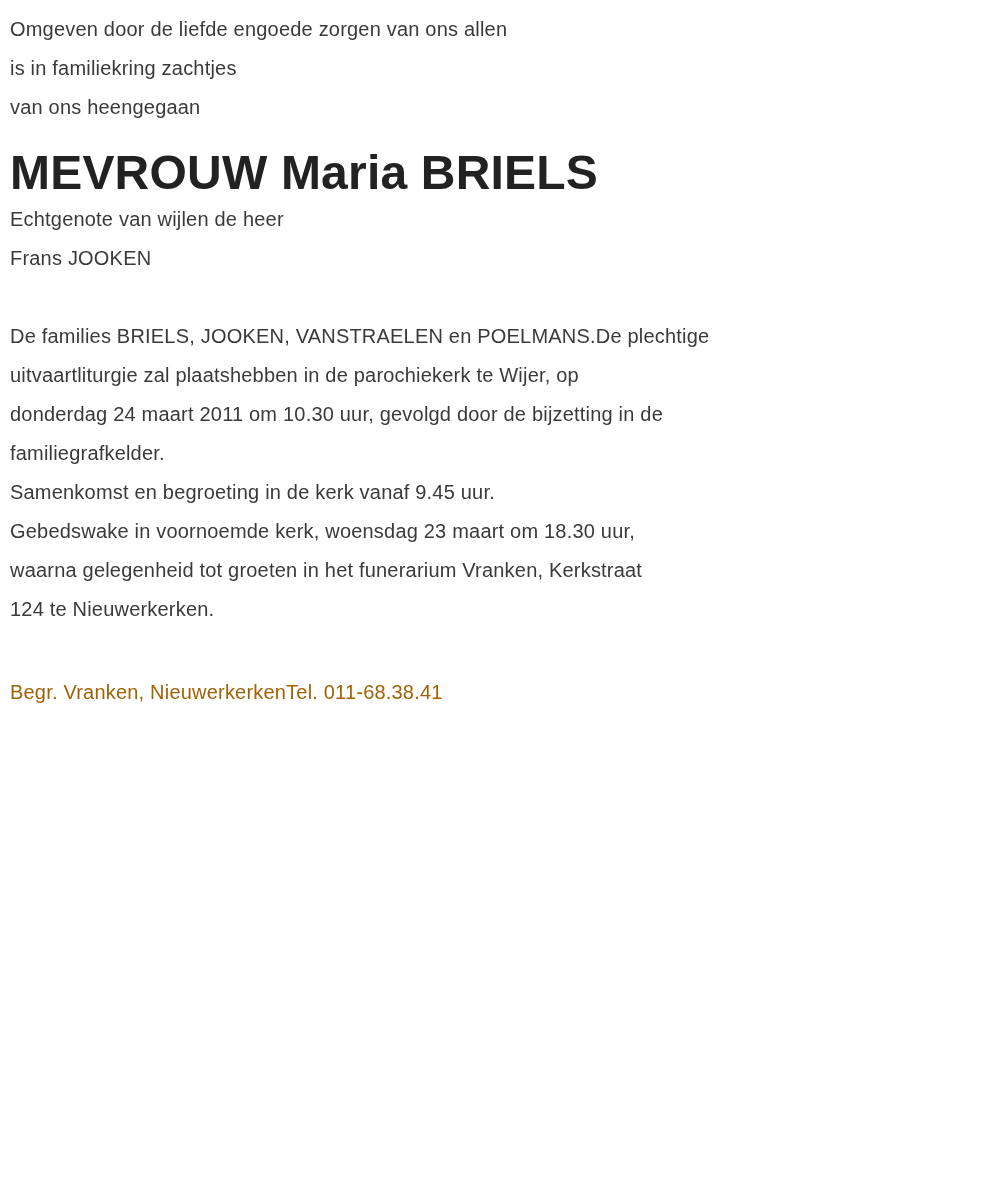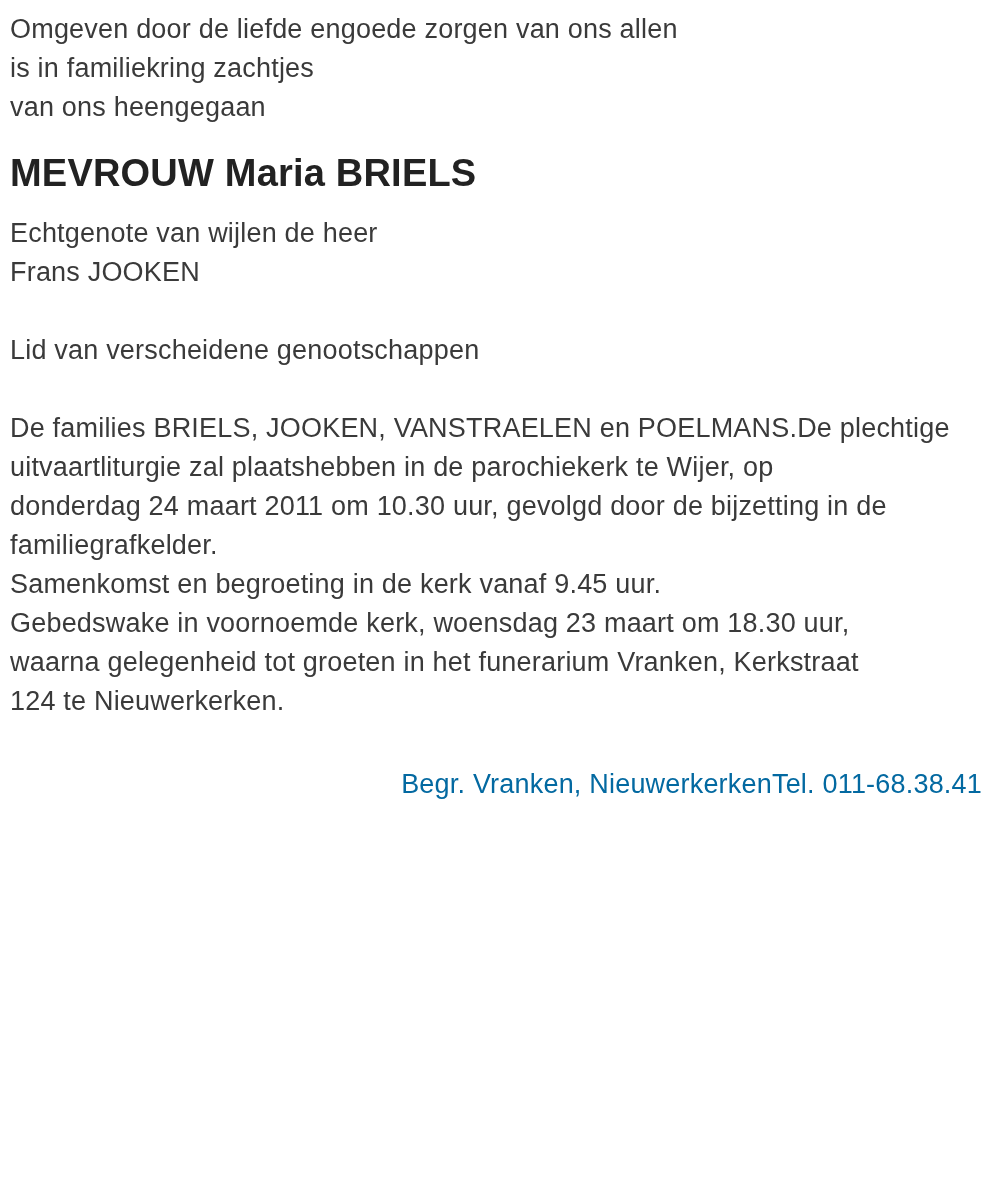"Omgeven door de liefde engoede" p.body { font-size: 27px -> 20px }
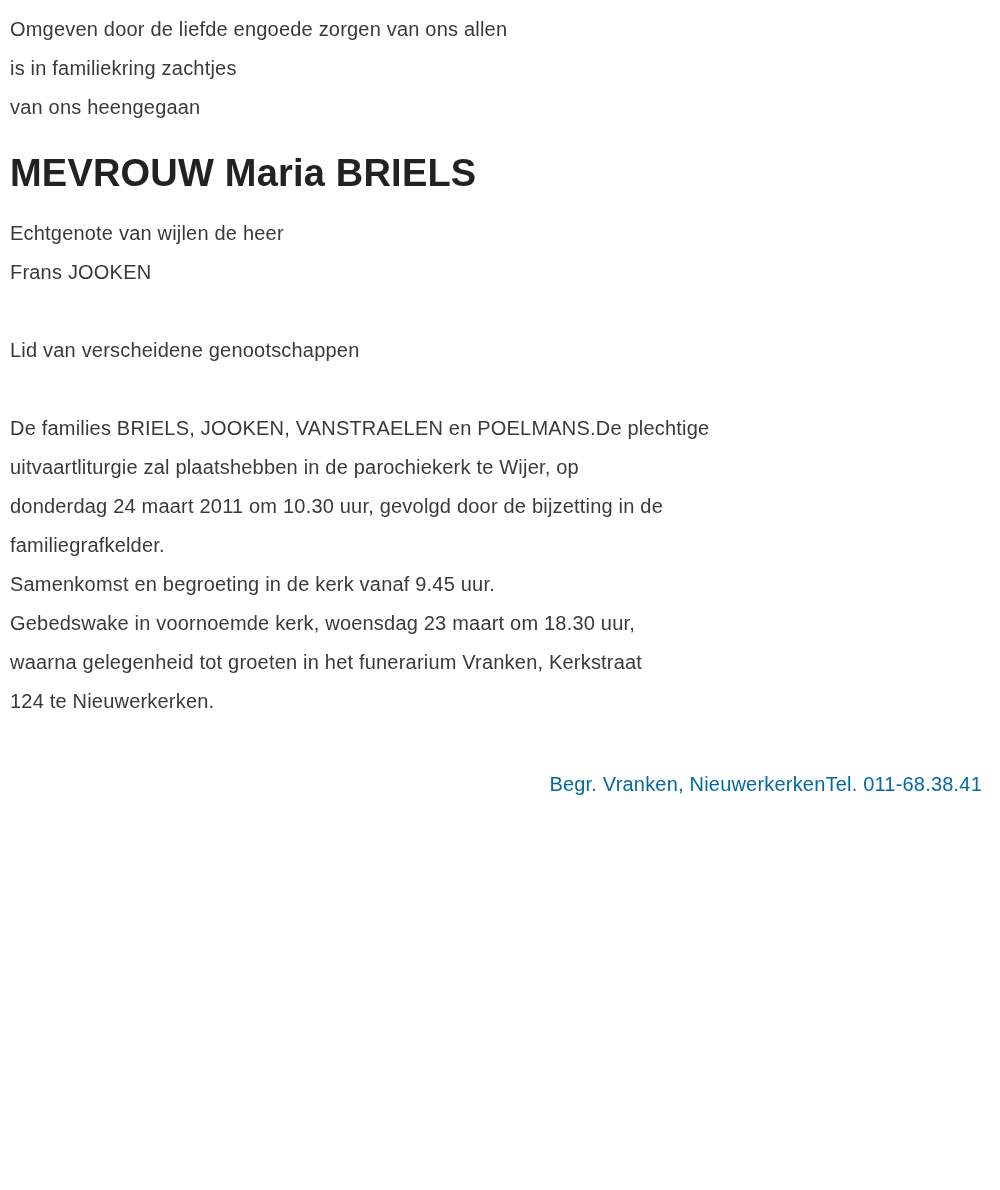"MEVROUW Maria BRIELS" h1.title { font-size: 38px -> 48px }
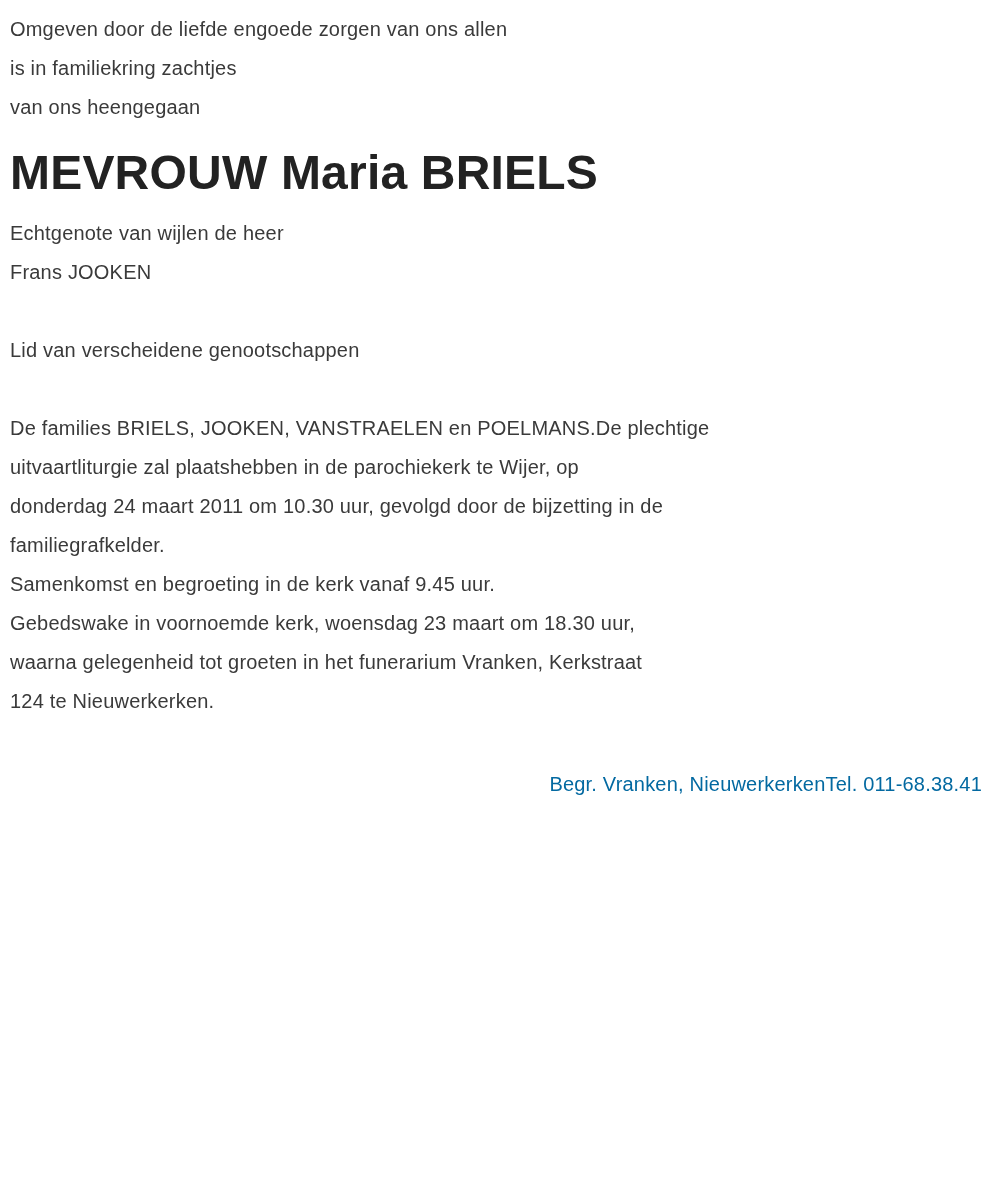"Echtgenote van wijlen de heer" .subtitle { margin-top: 16px -> 2px }
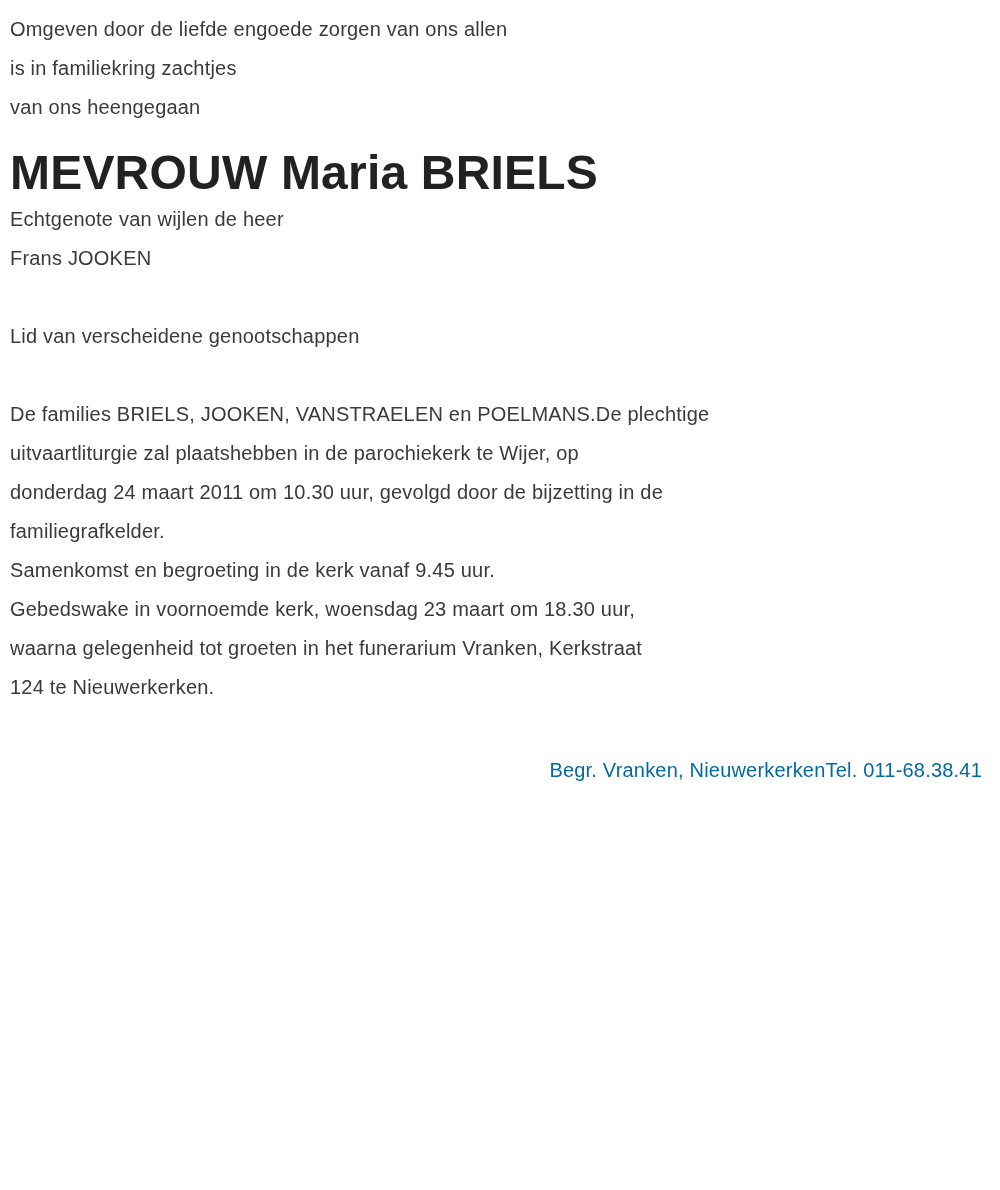"Lid van verscheidene genootschappen" p.body { html: <p>Lid van verscheidene genootschappen</p> -> none }
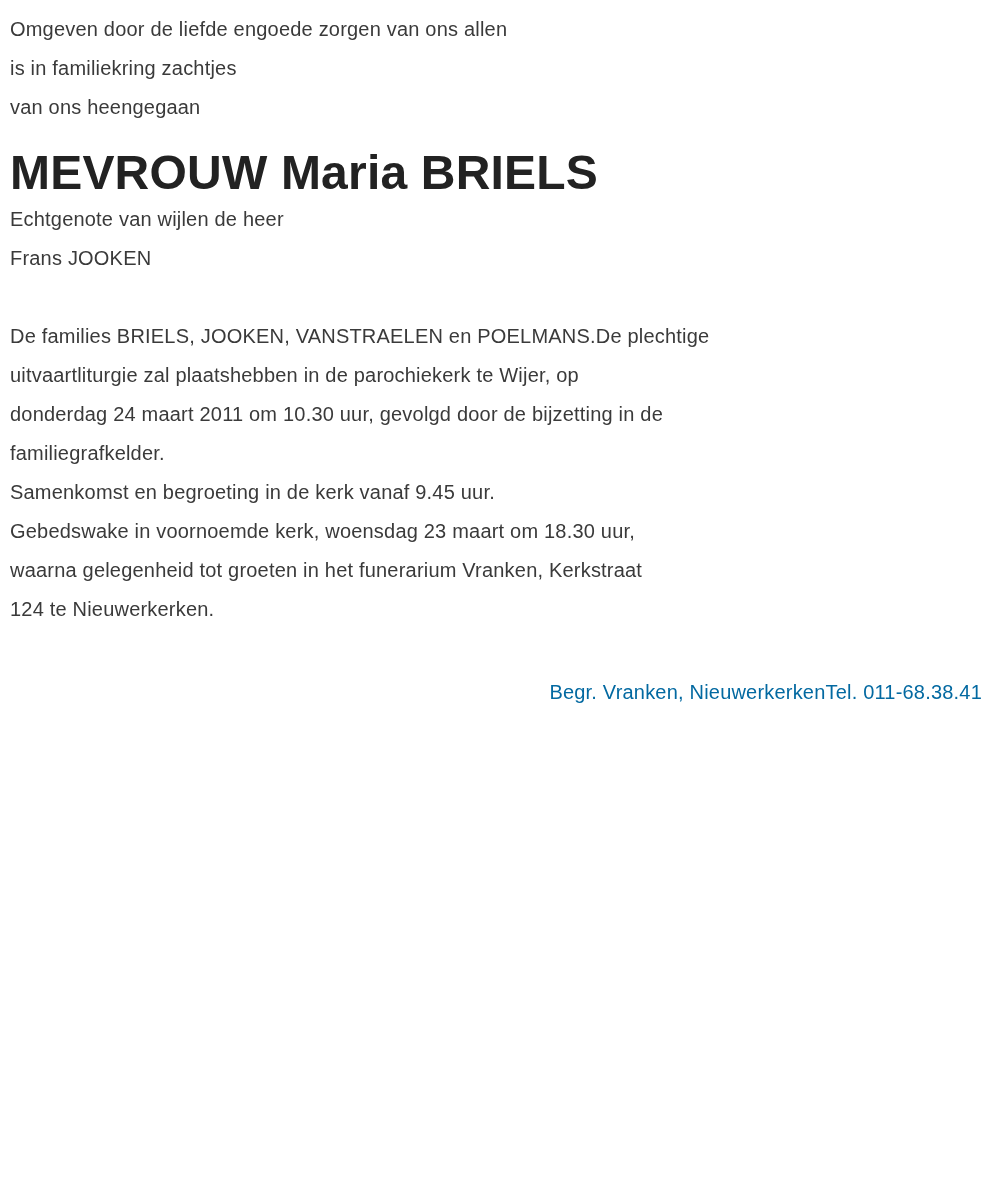"Begr. Vranken, NieuwerkerkenTel." .footer { color: #0369a1 -> #a16207; text-align: right -> none }
